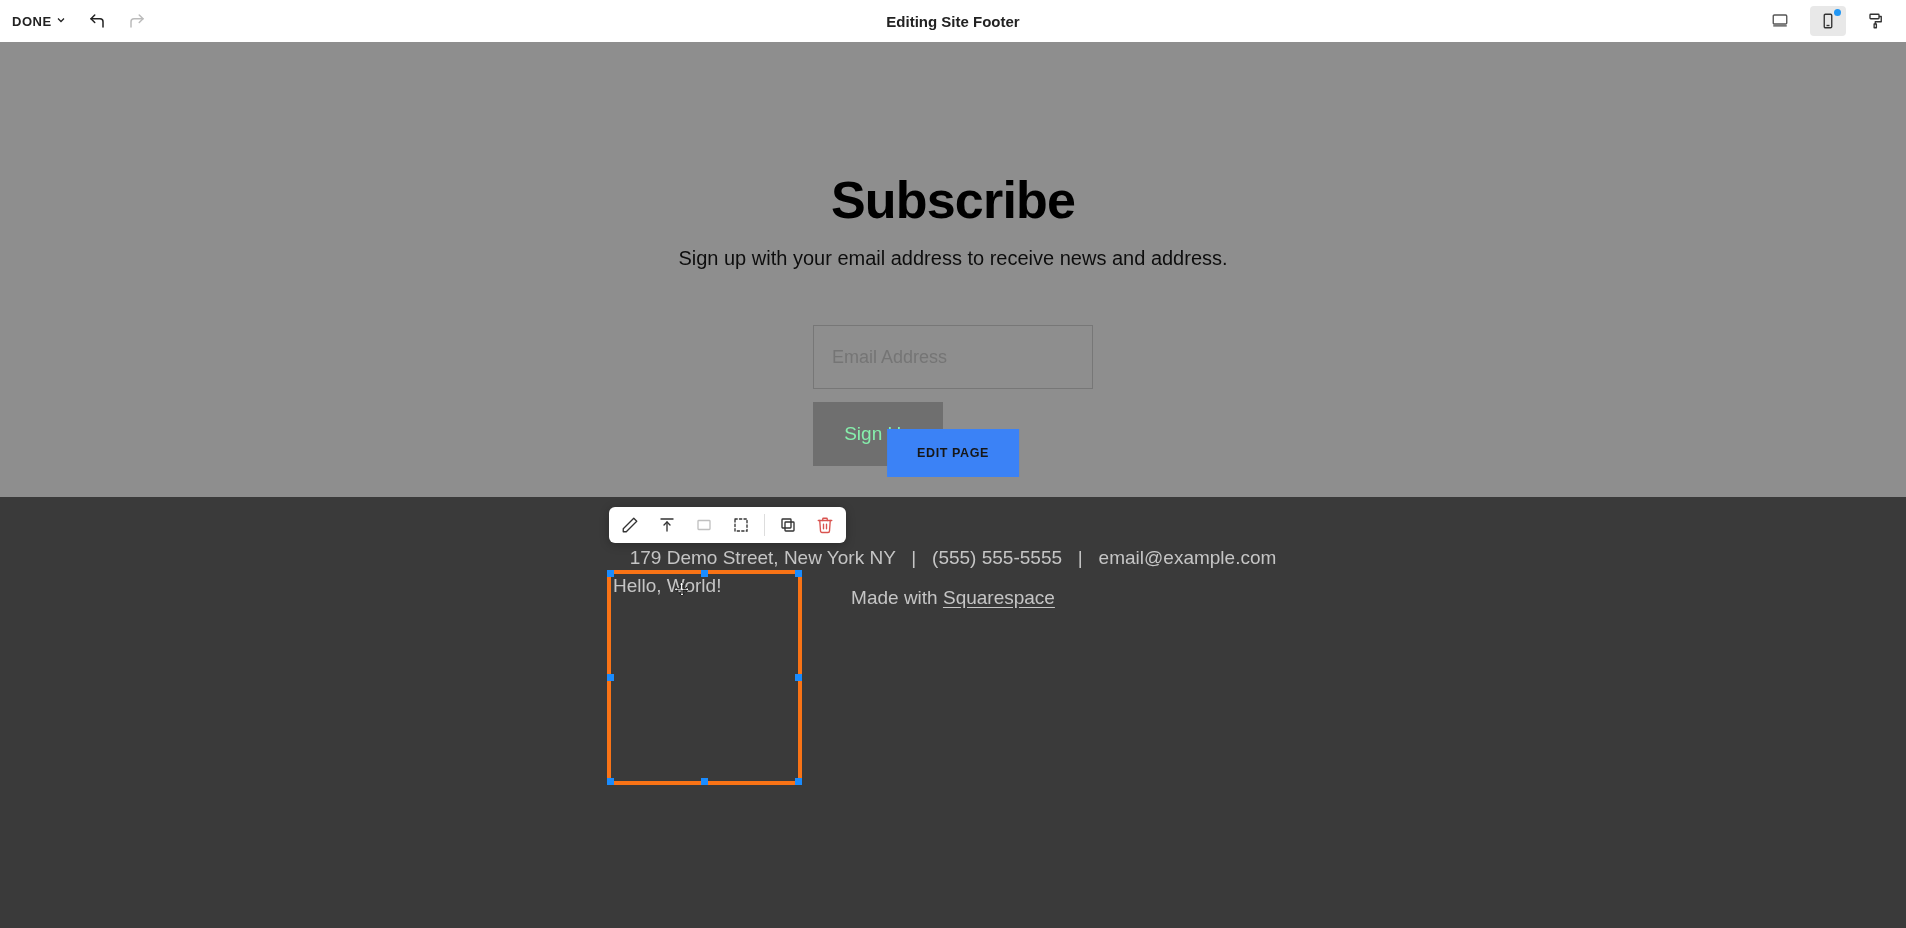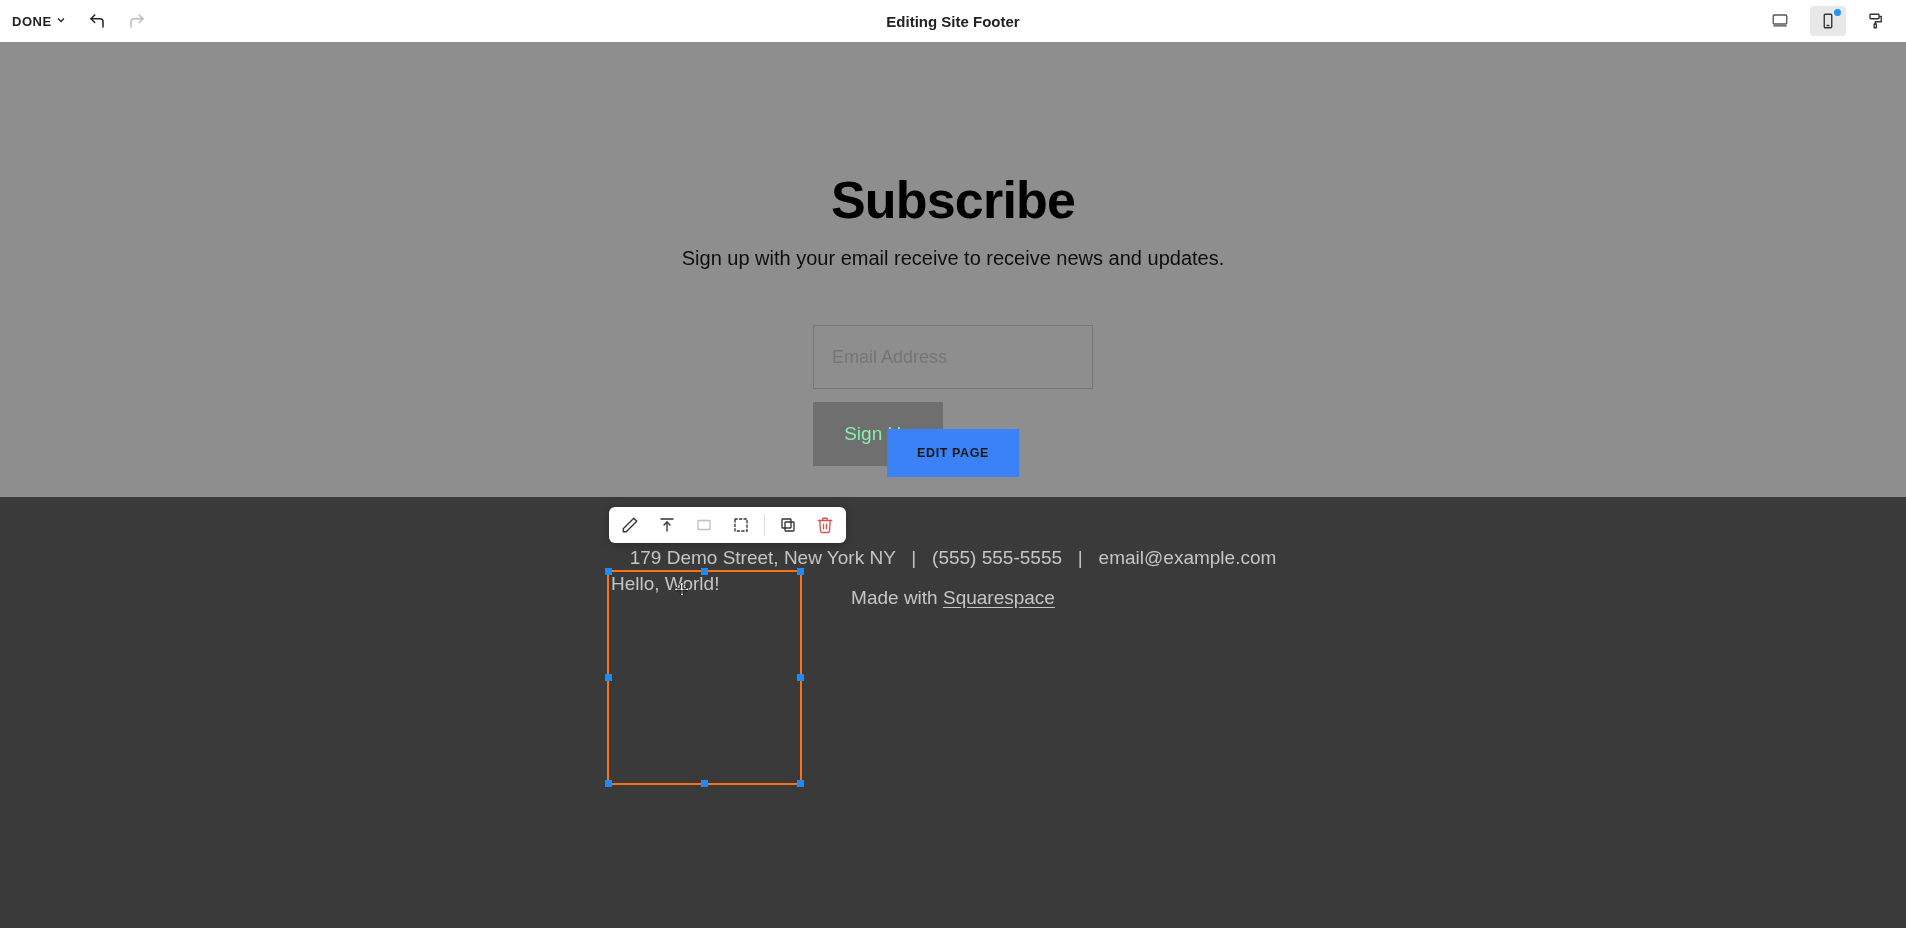"Sign up with your email" div.subscribe-sub { text: receive to receive news and updates -> address to receive news and address }
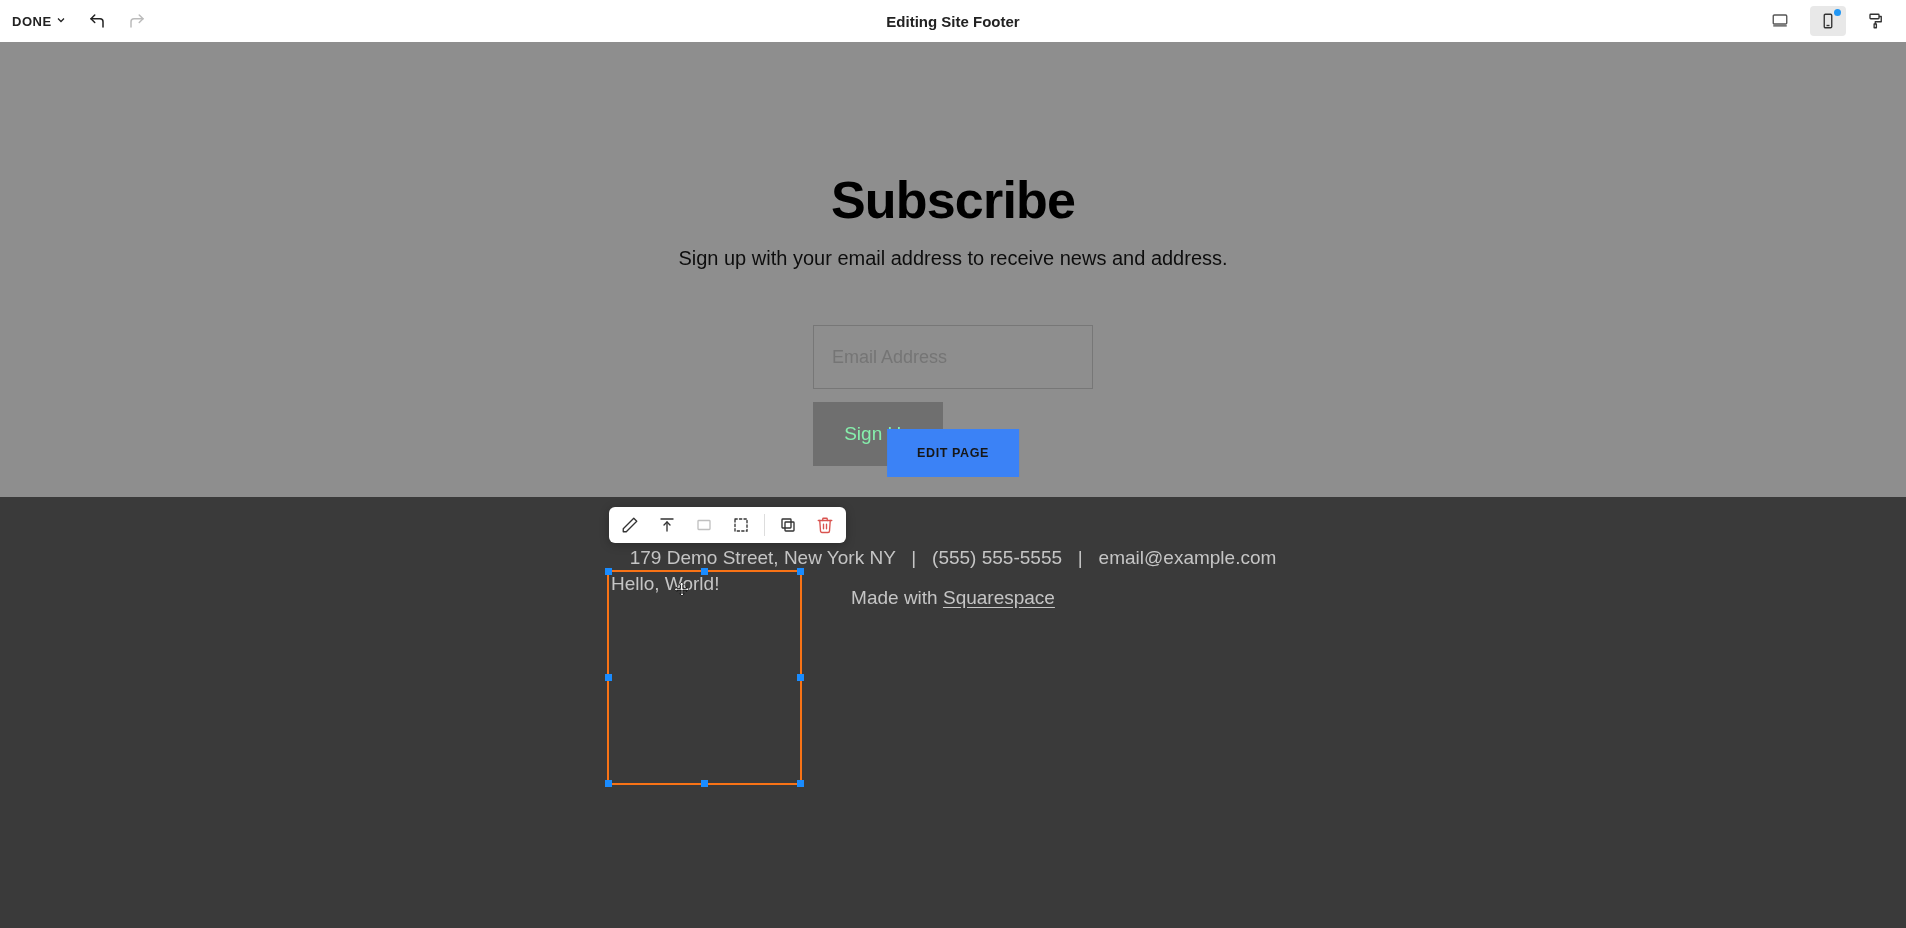"Hello, World!" .selected-block { border: 2px solid #f97316 -> 4px solid #f97316 }
